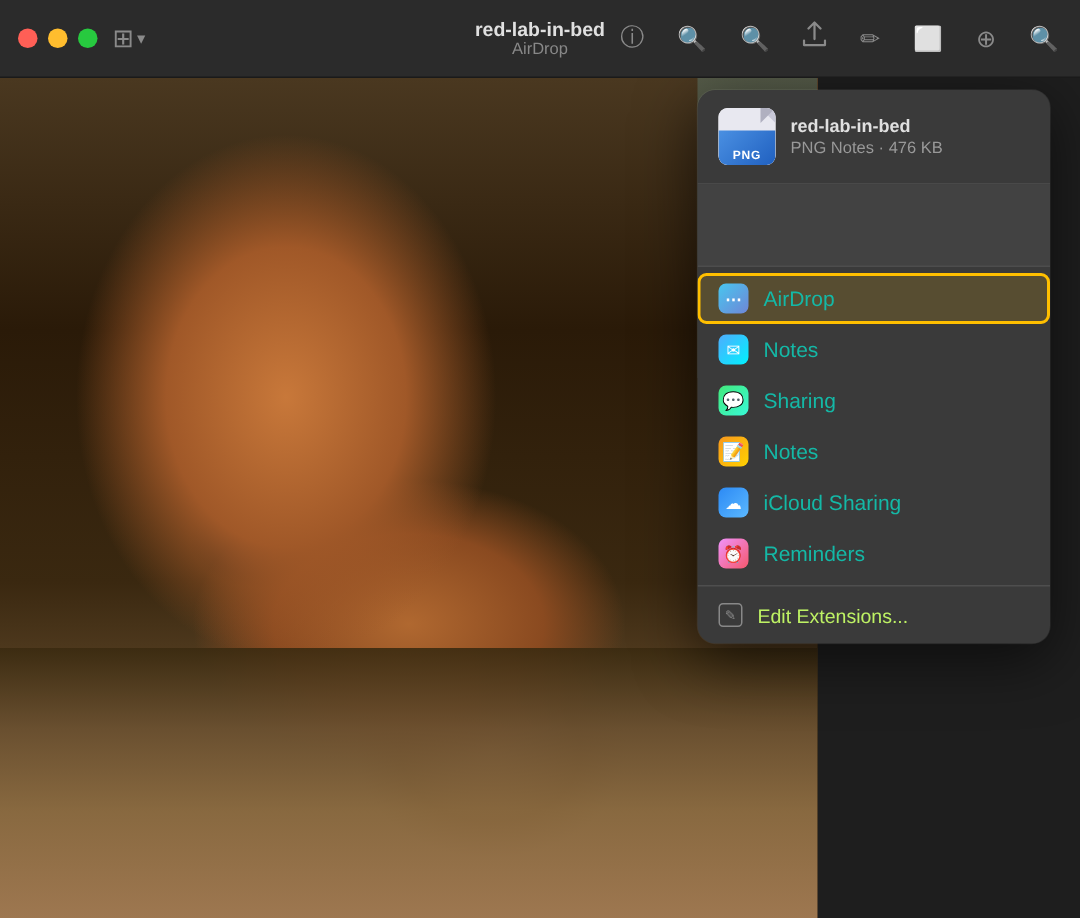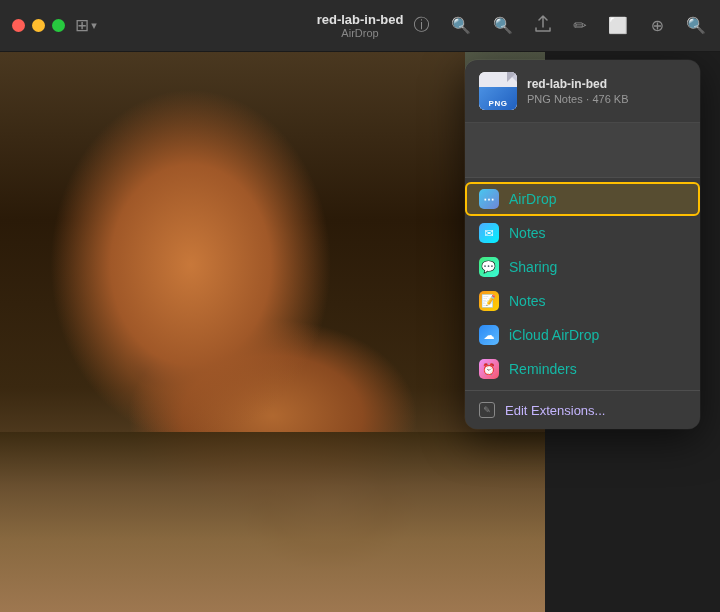"iCloud AirDrop" span.menu-item-label { text: AirDrop -> Sharing }
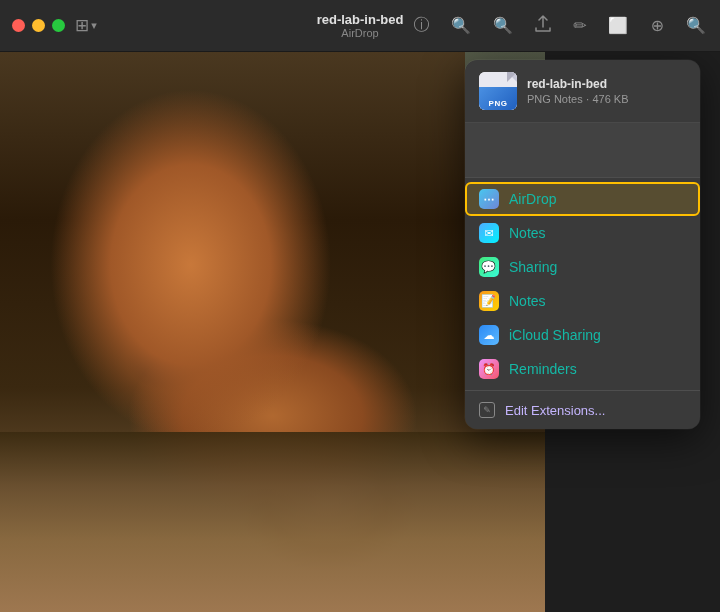"Edit Extensions..." .menu-item-edit { color: #c4b5fd -> #bef264 }
